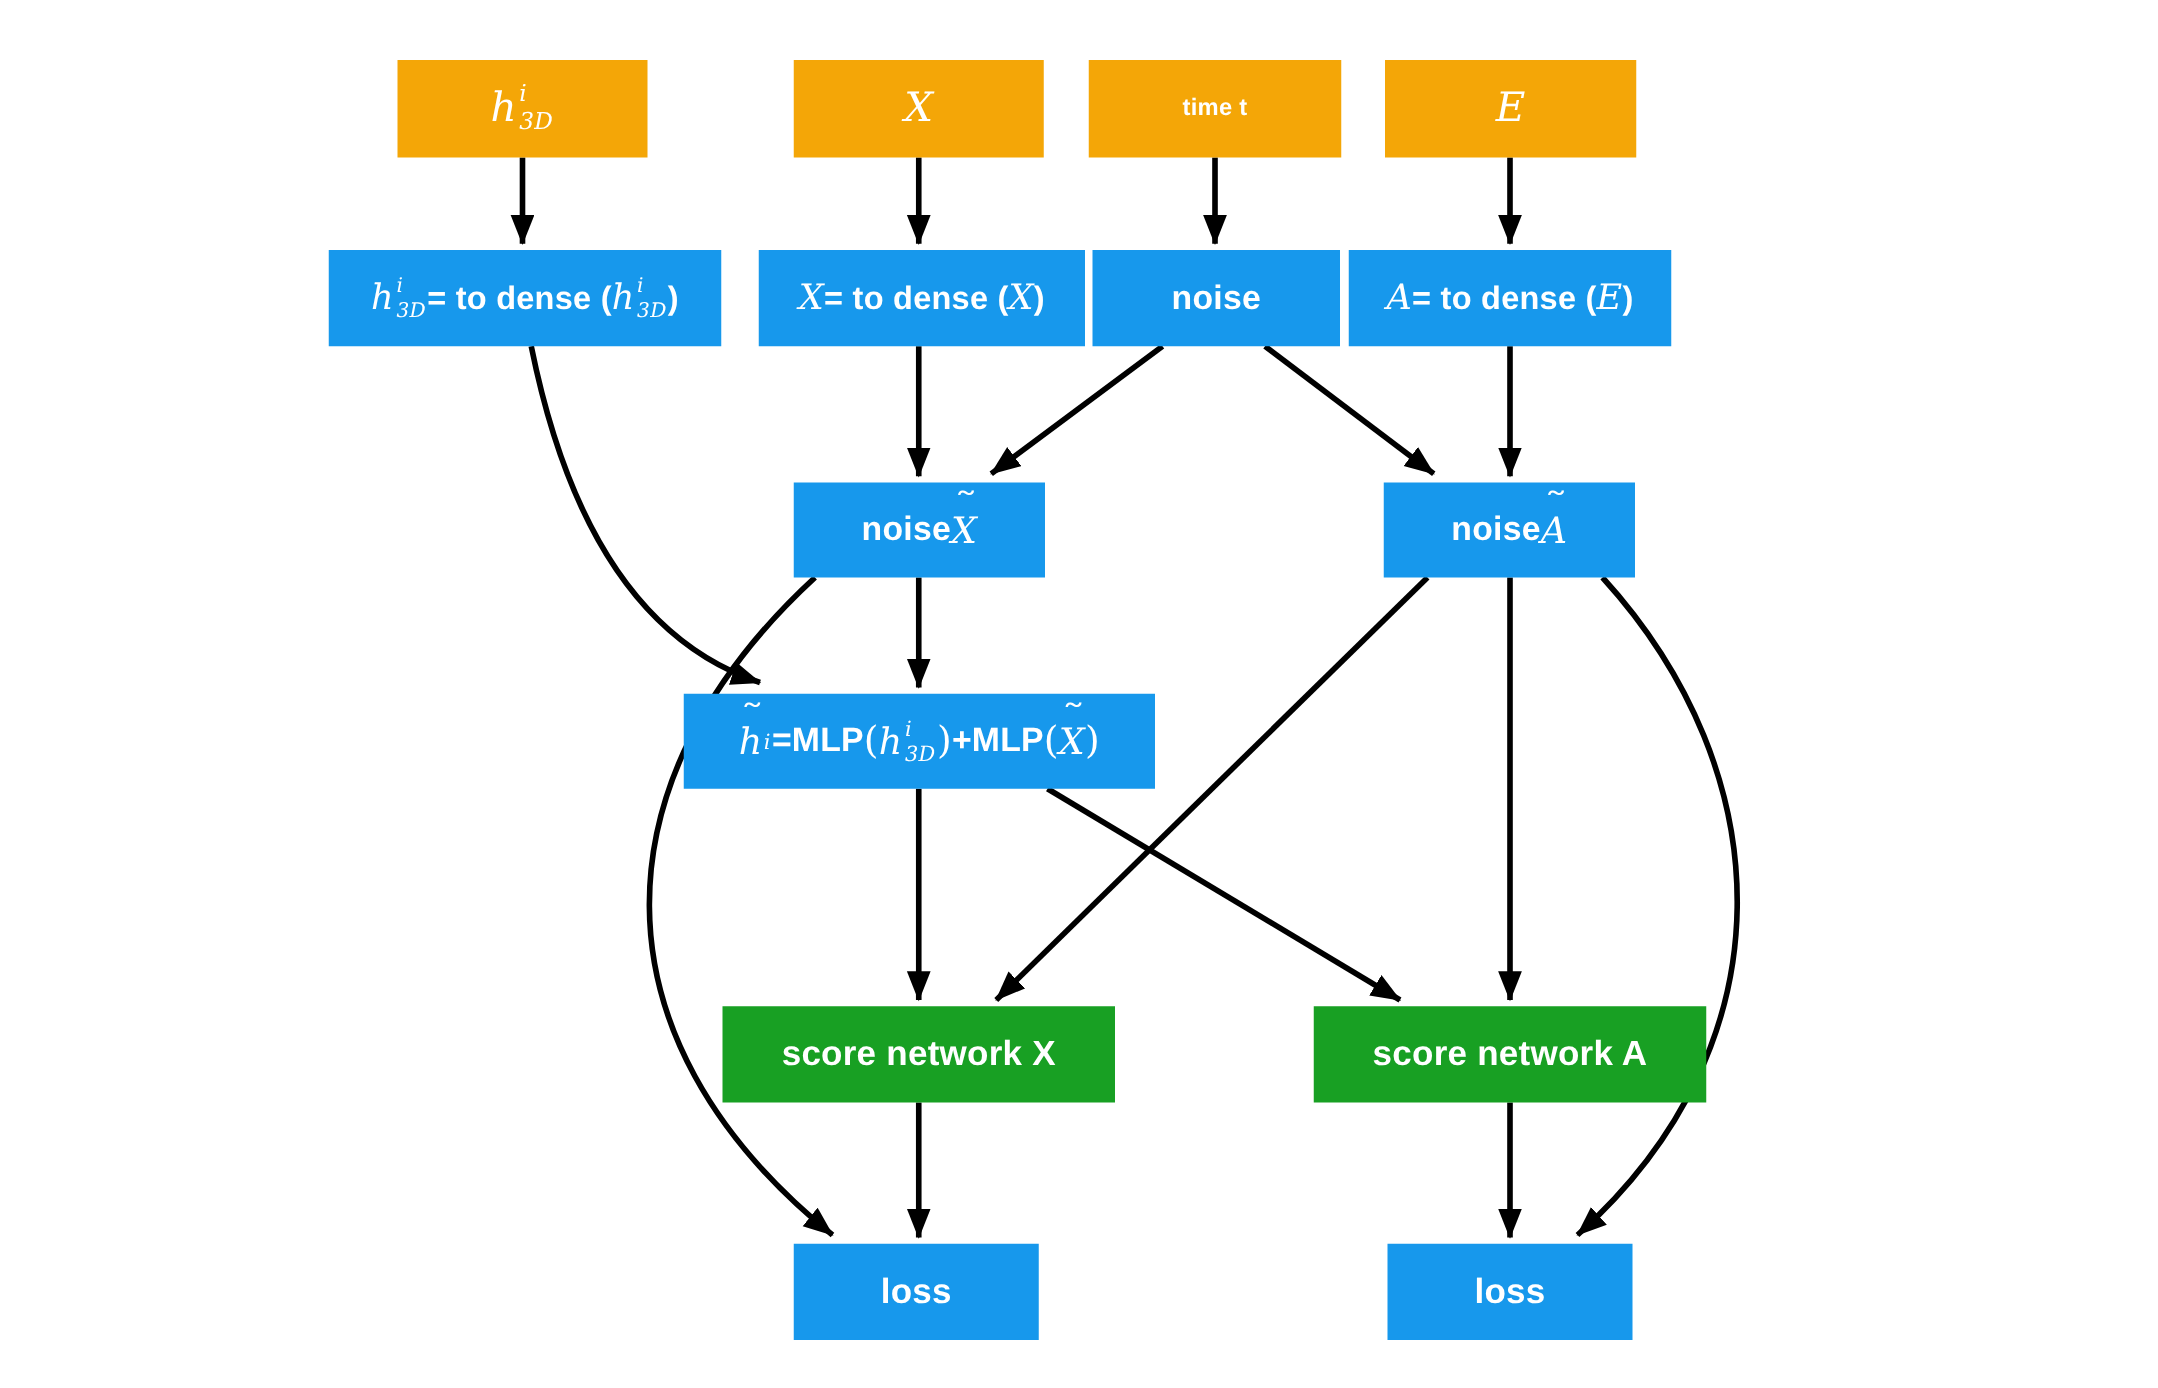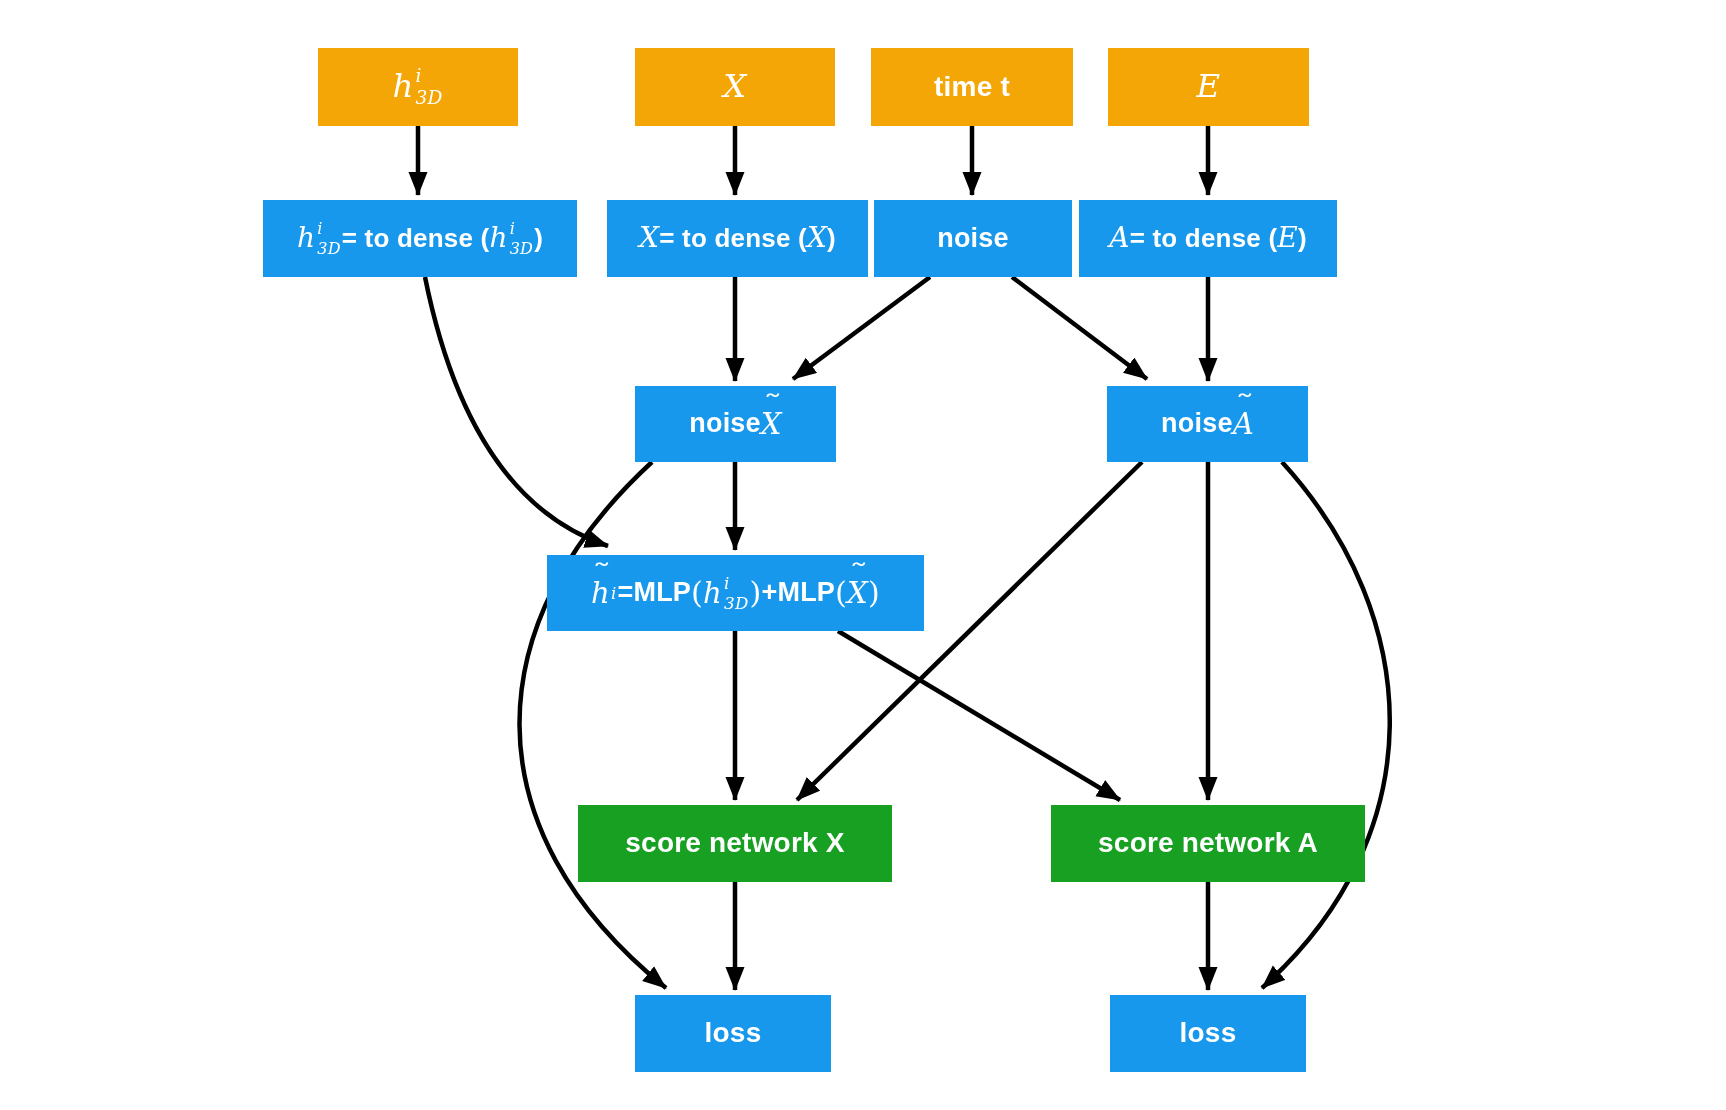"time t" div.node { font-size: 28px -> 19px }
